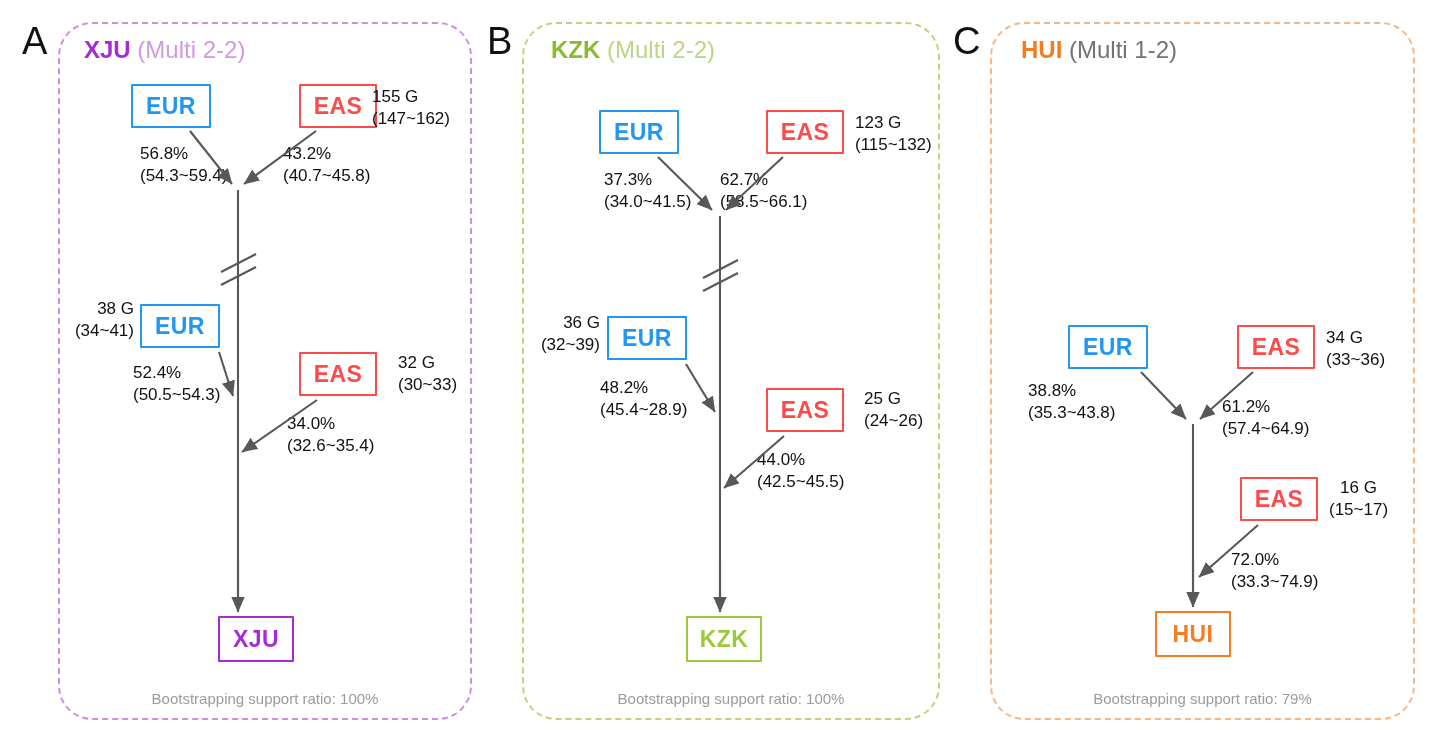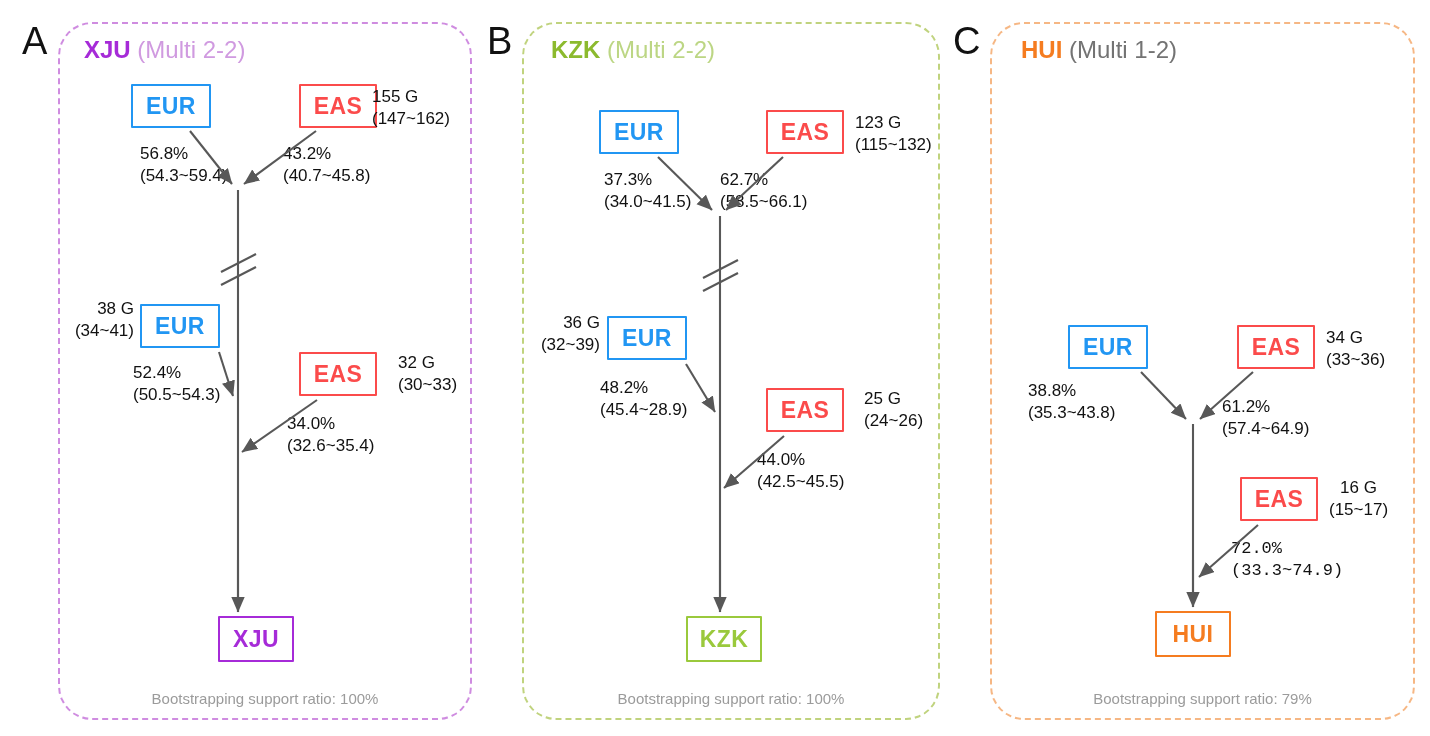"72.0%" div.lbl { font-family: Liberation Mono, monospace -> none; top: 538px -> 549px }
